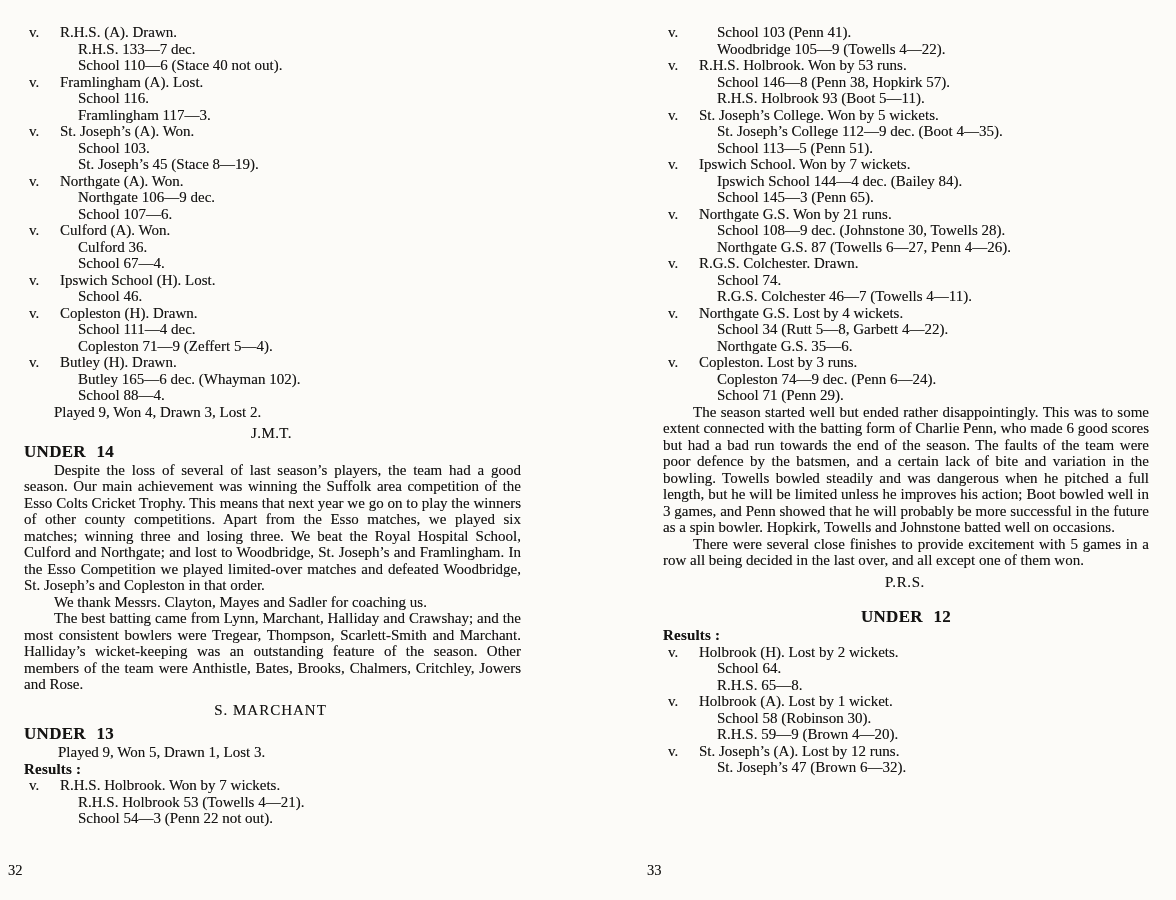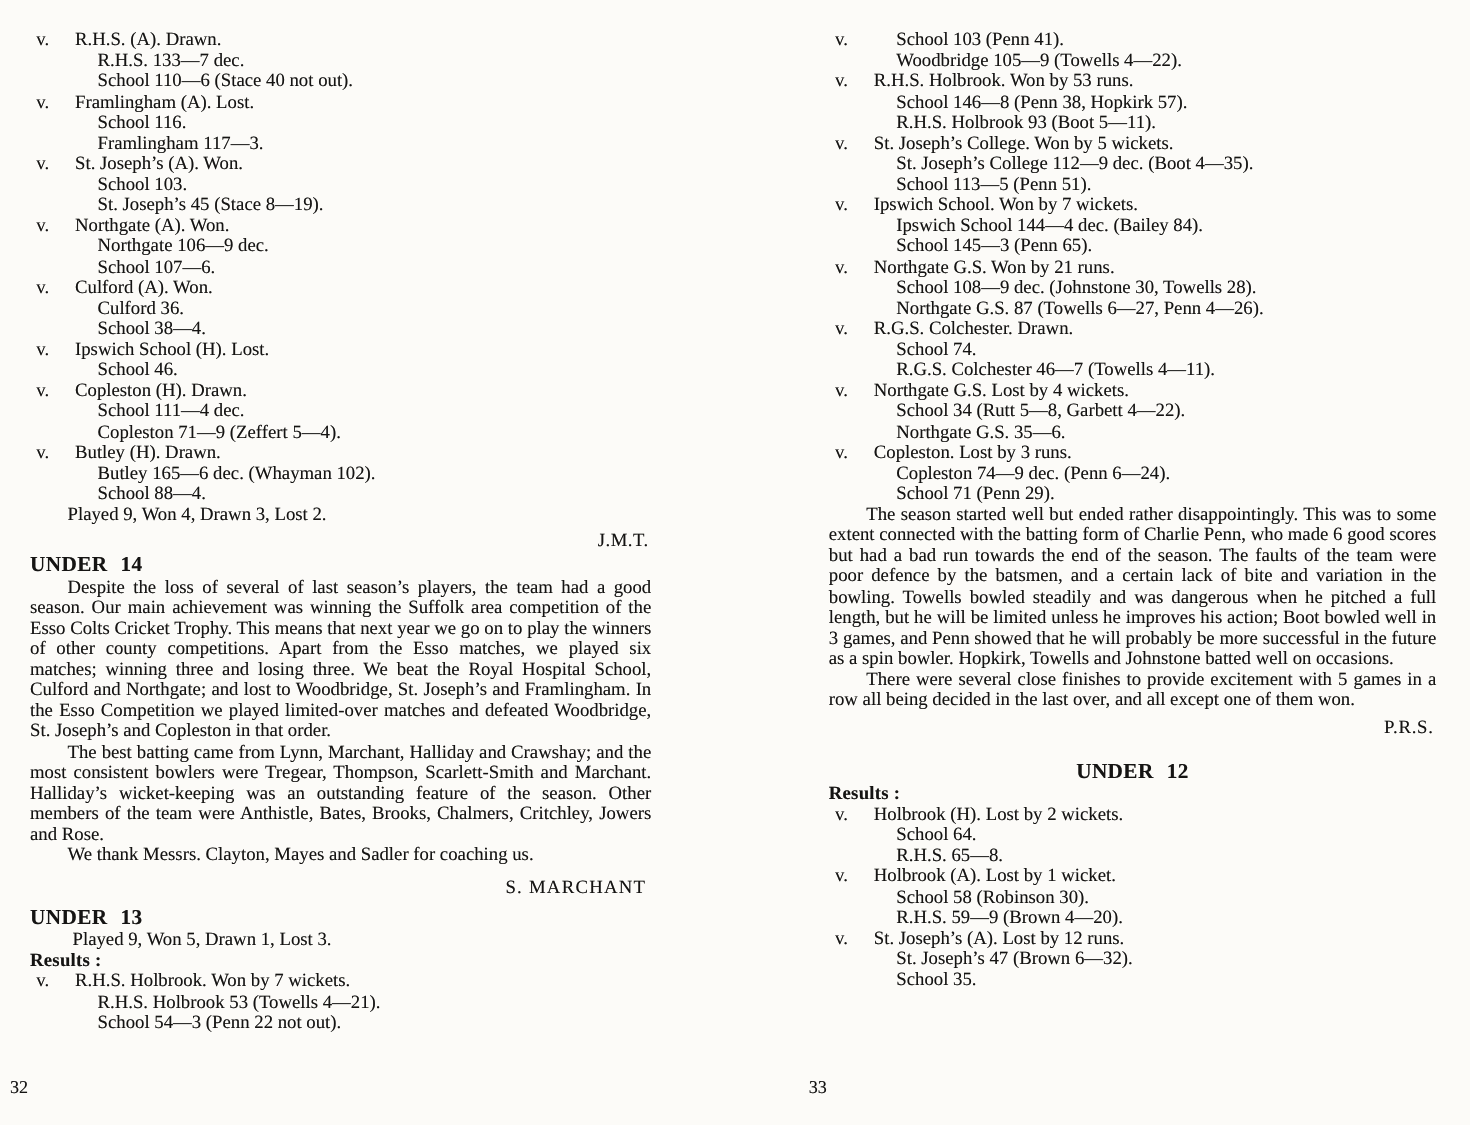"School 38—4." div.mline { text: 38 -> 67 }
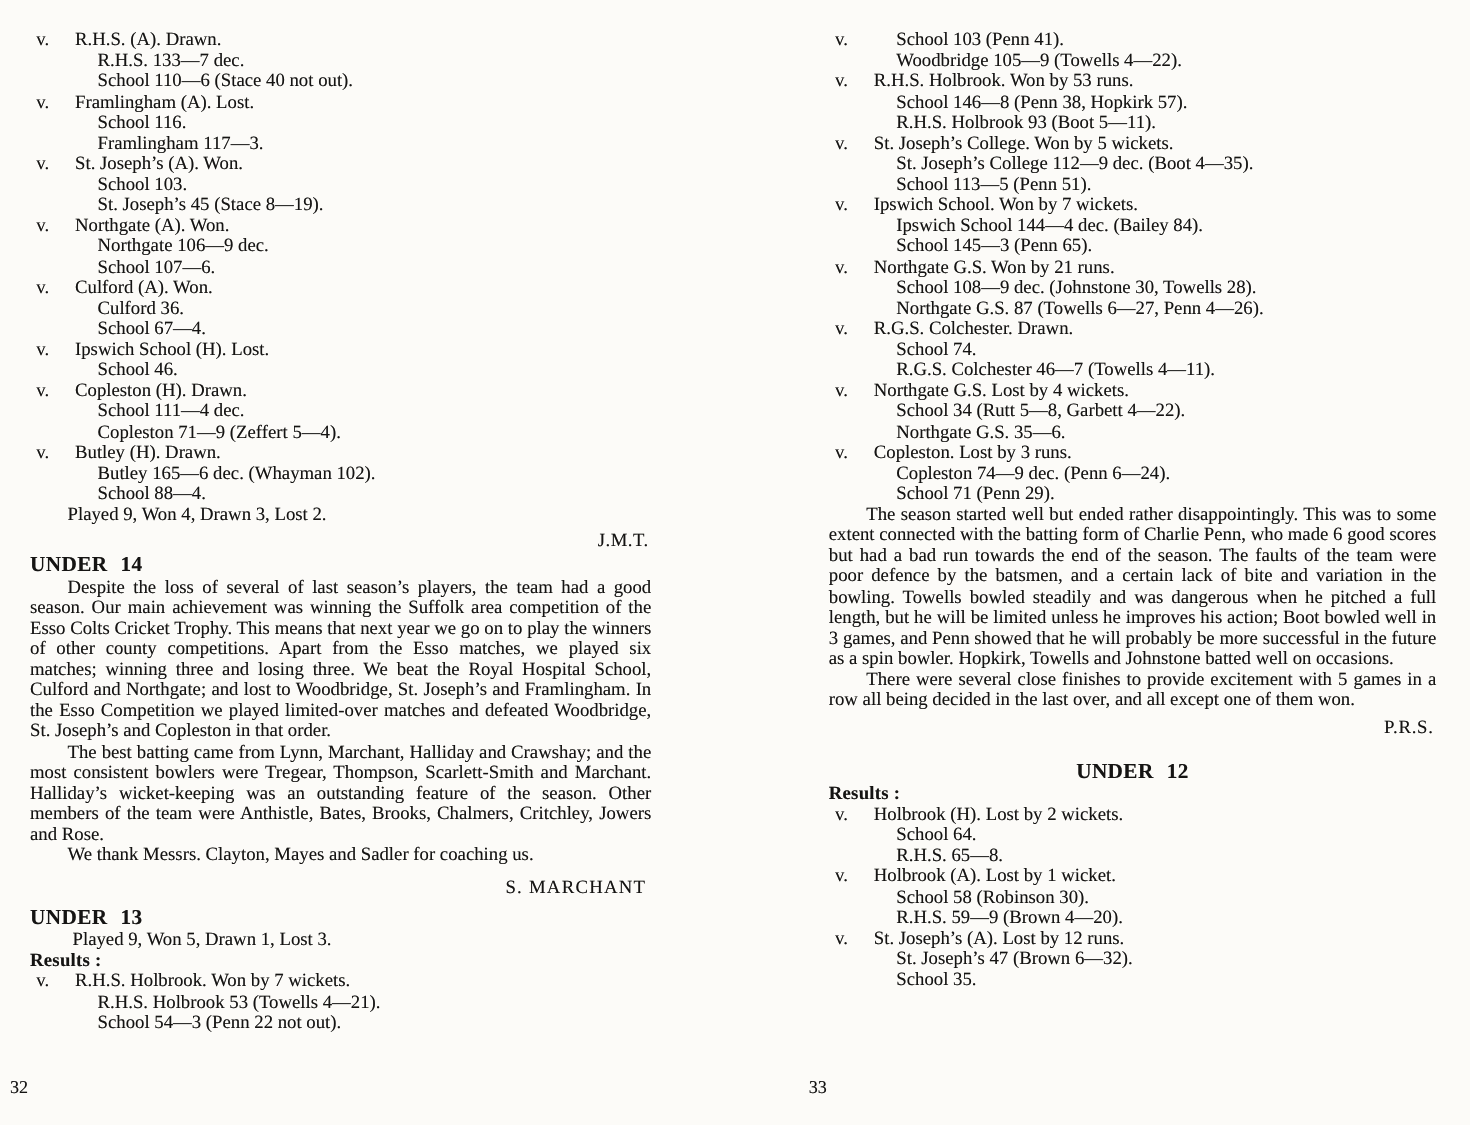"J.M.T." .signature { text-align: right -> center }
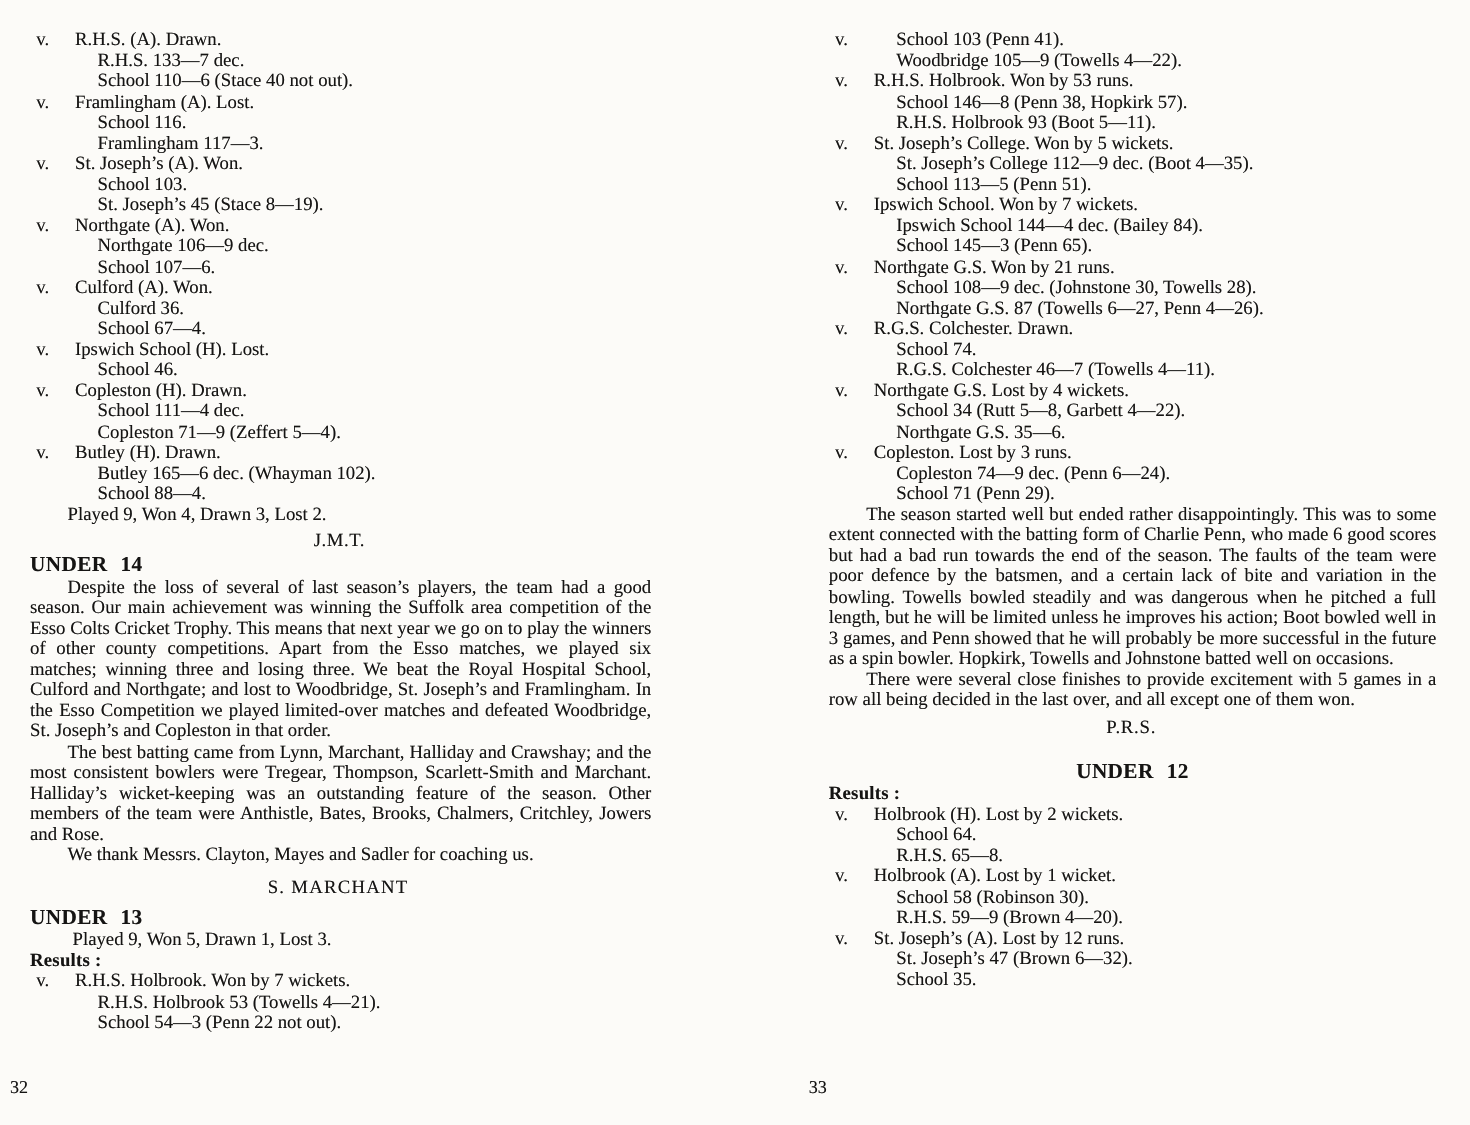"The best batting came from" p.body-par { order: before "We thank Messrs. Clayton, Mayes" -> after "We thank Messrs. Clayton, Mayes" }
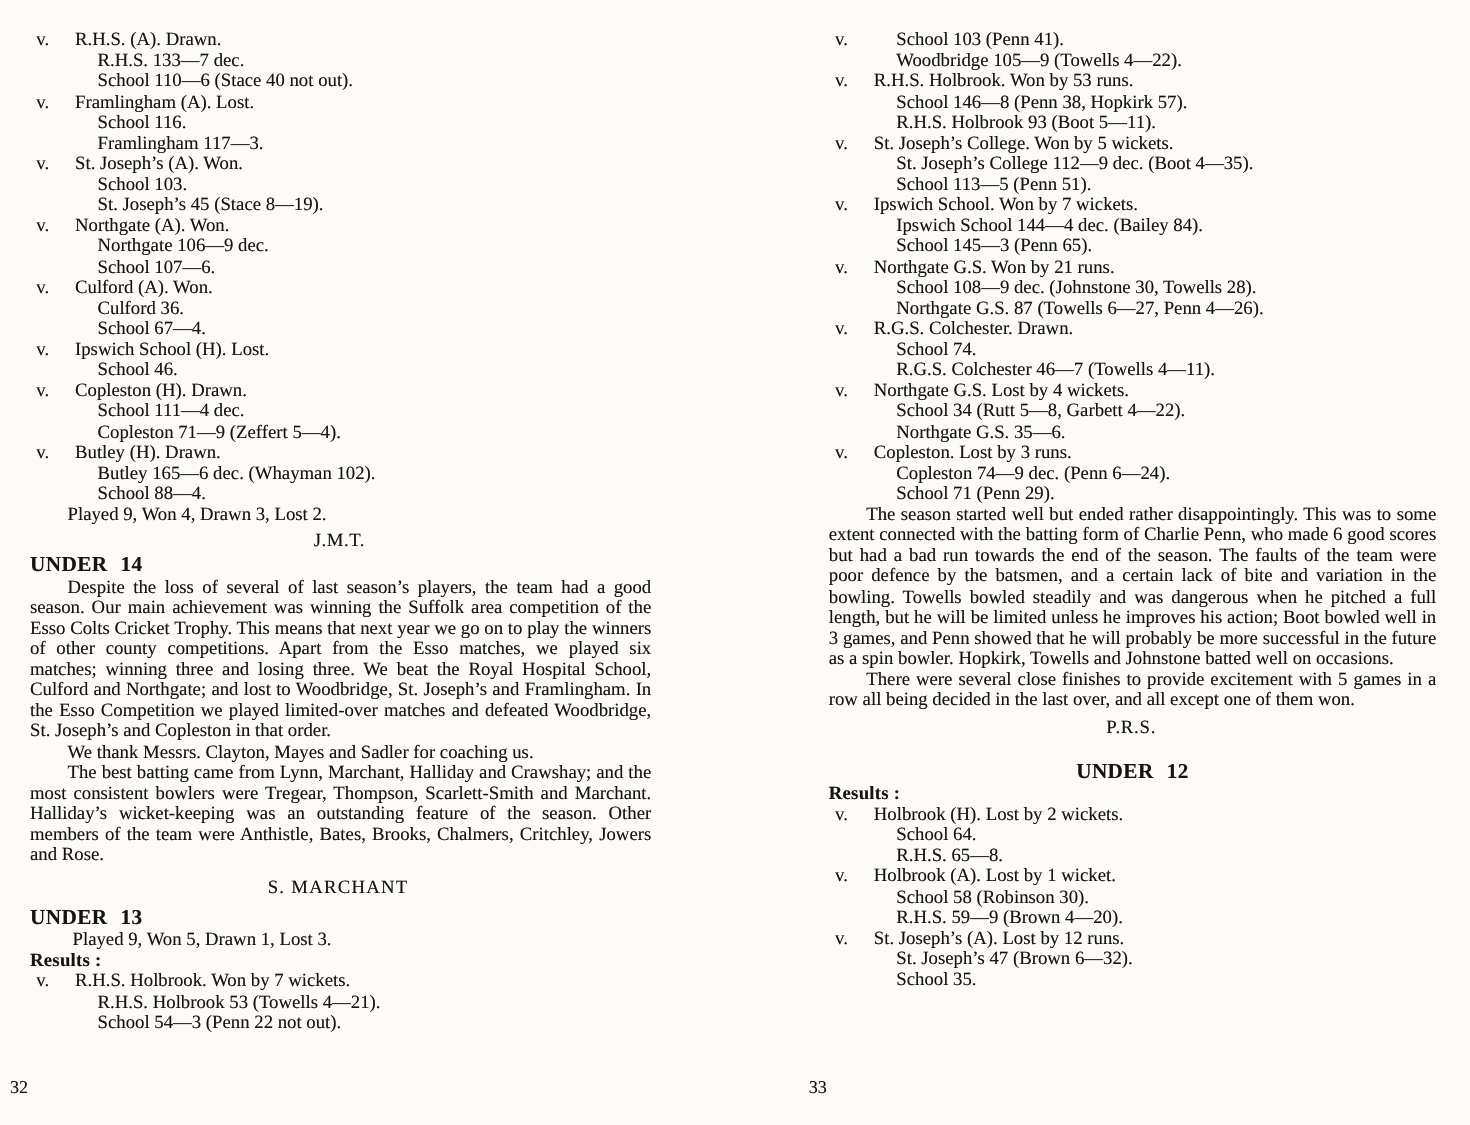"School 35." div.mline { html: <div>School 35.</div> -> none }
